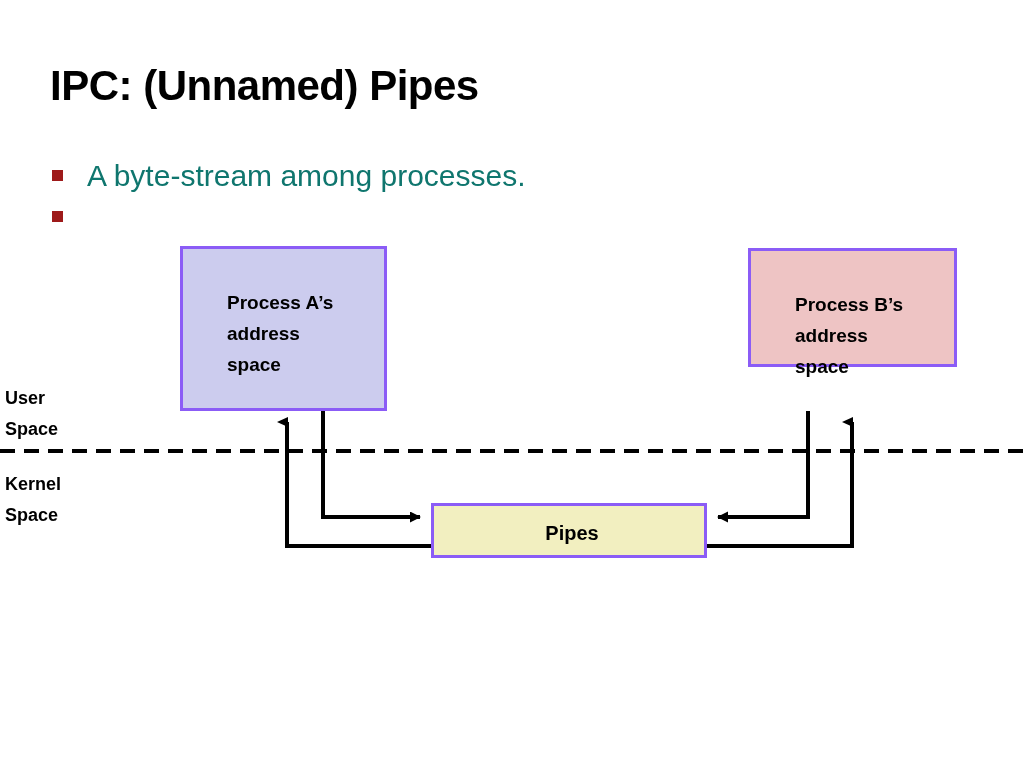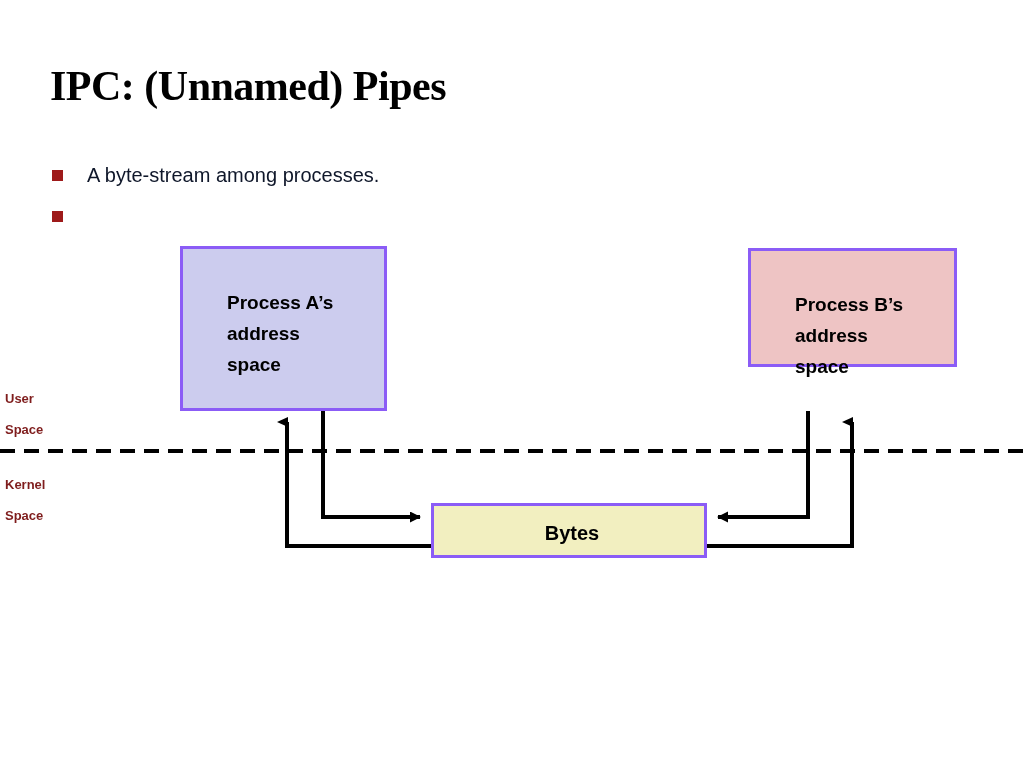"IPC: (Unnamed) Pipes" .slide-title { font-family: Liberation Serif, serif -> none }
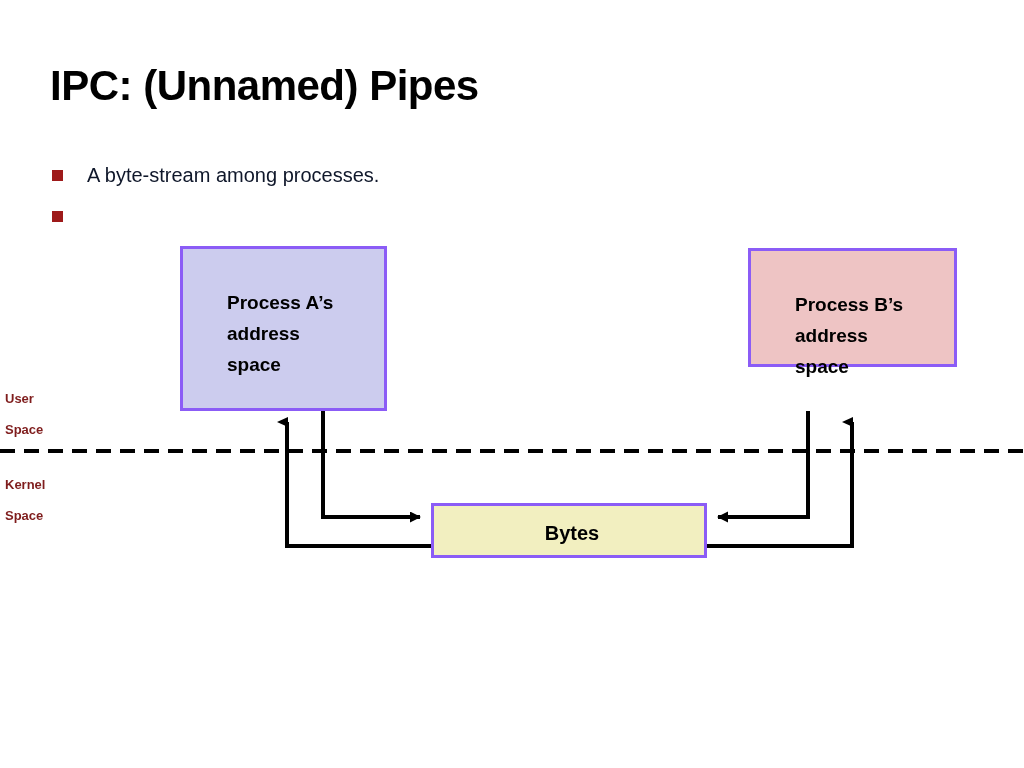"A byte-stream among processes." .bullet-text { color: #0f172a -> #0f766e; font-size: 20px -> 30px }
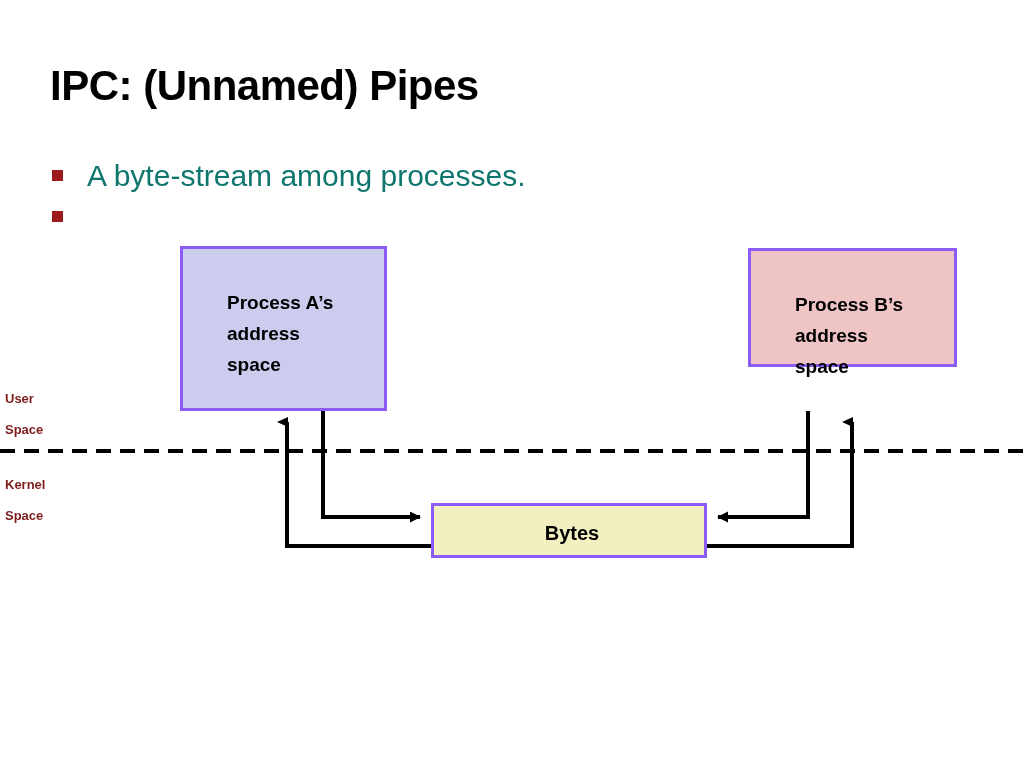"User" .space-label { color: #7f1d1d -> #000000; font-size: 13px -> 18px }
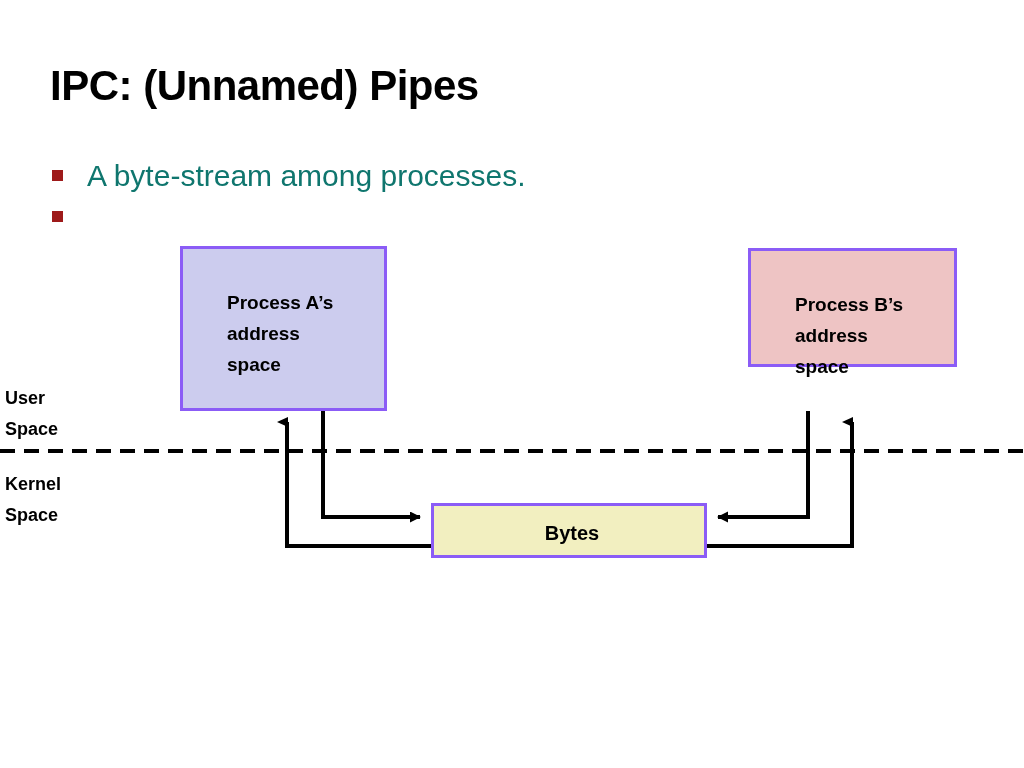"Bytes" div.box-label { text: Bytes -> Pipes }
